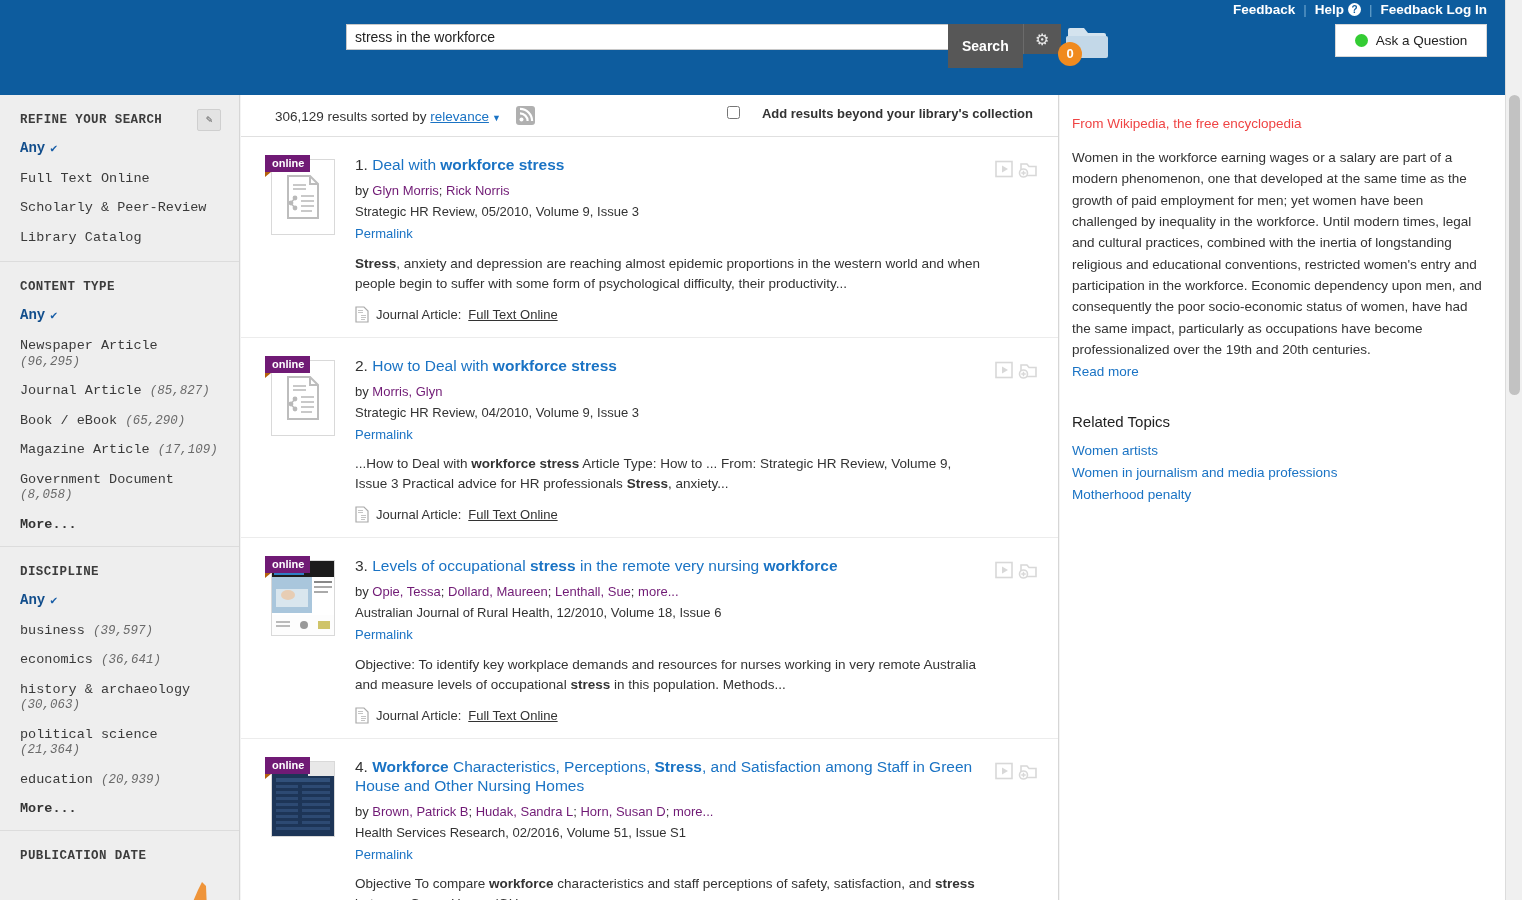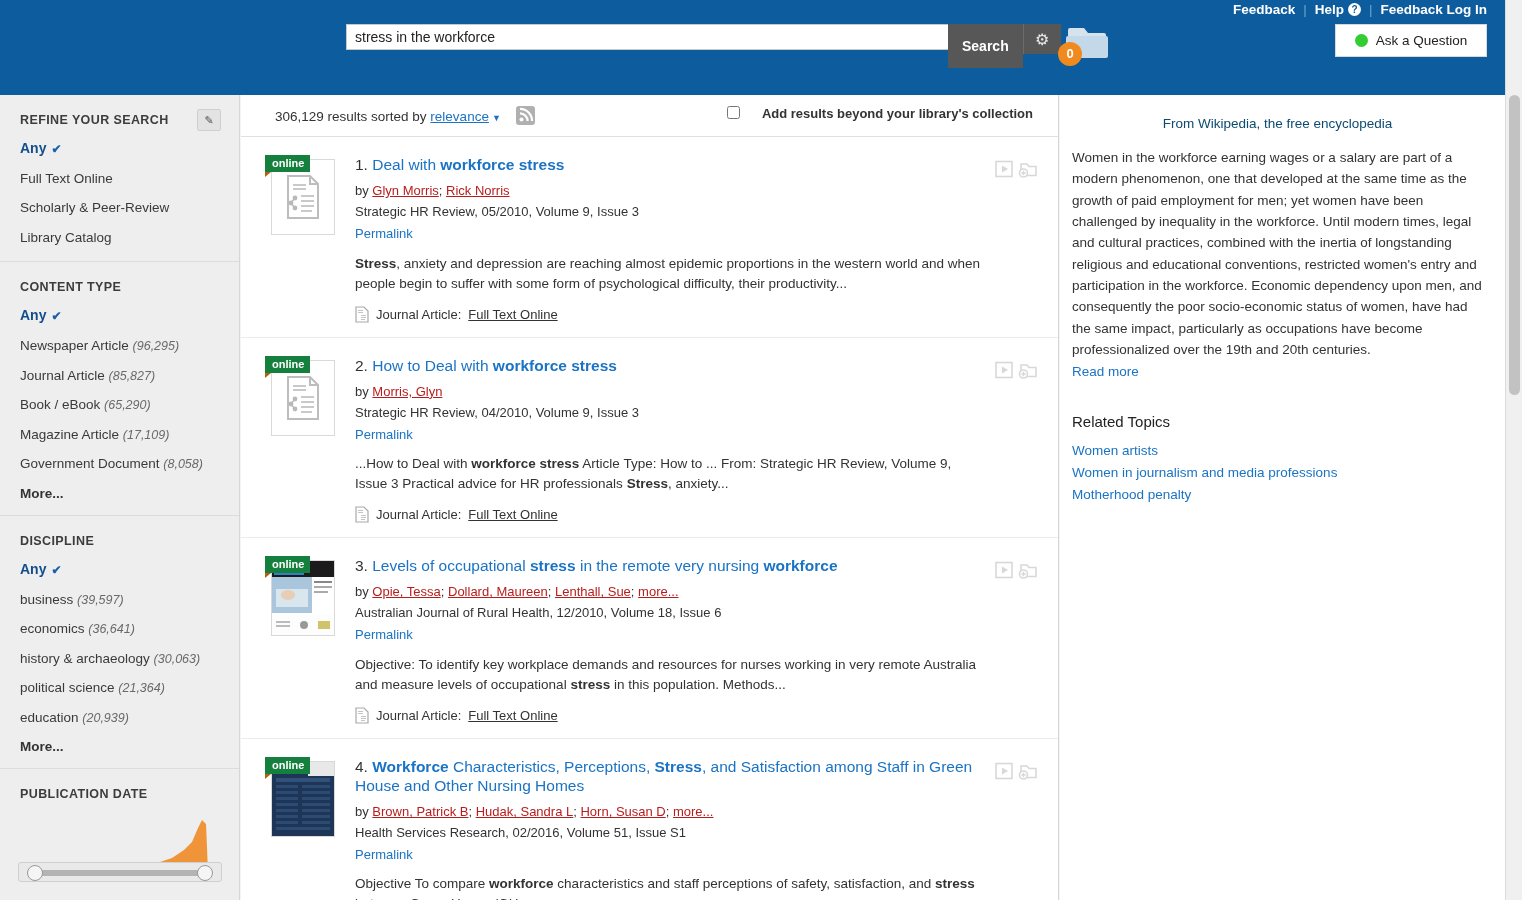"REFINE YOUR SEARCH" .sidebar { font-family: none -> Liberation Mono, monospace }
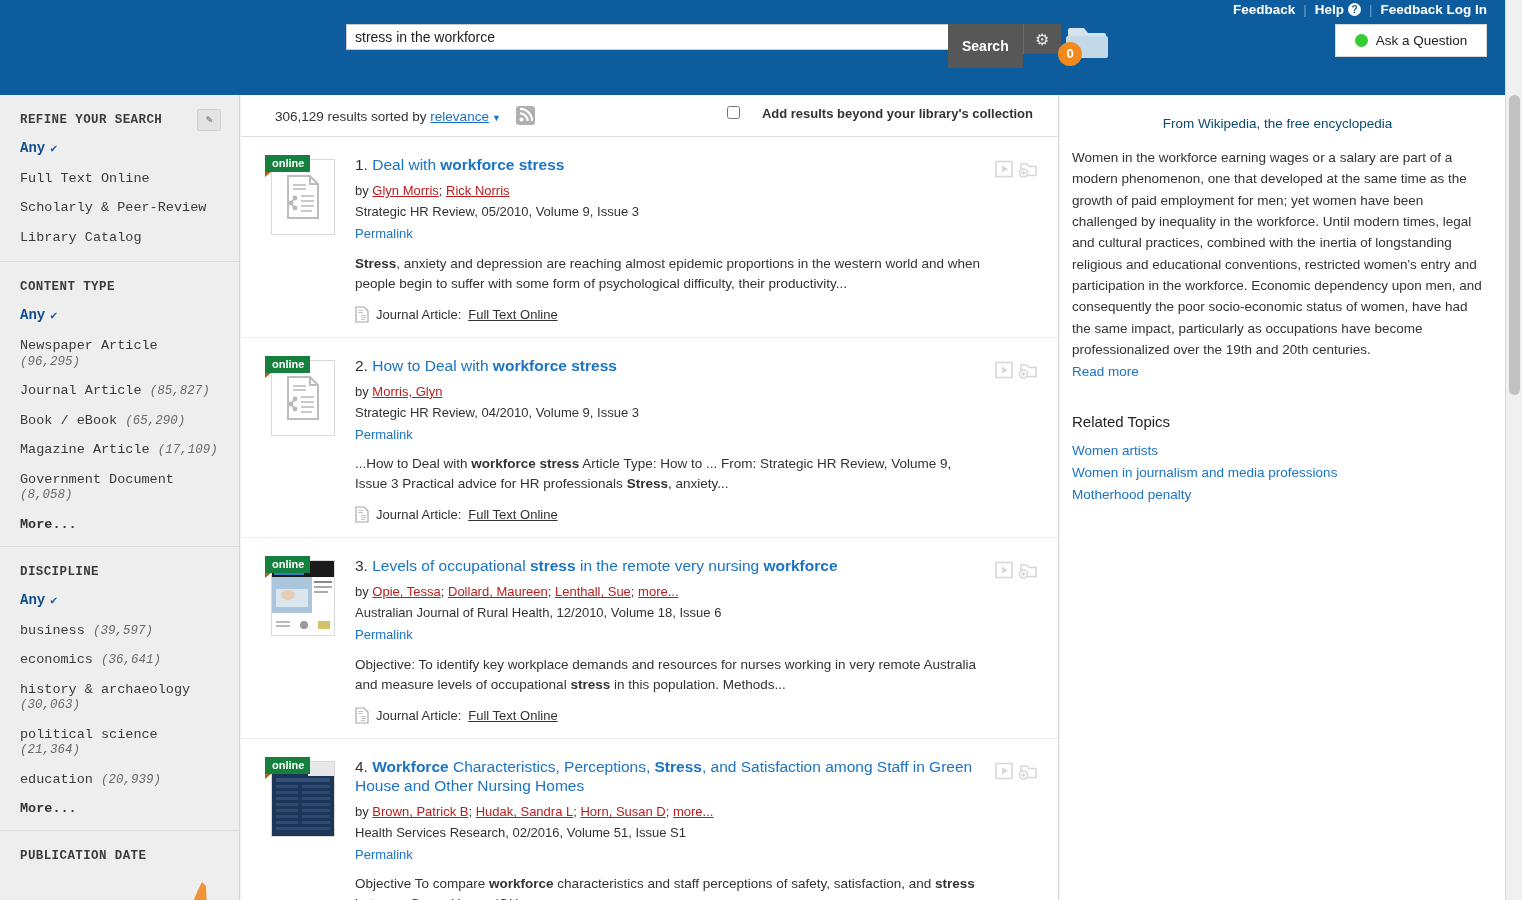"From Wikipedia, the free encyclopedia" .wiki-sub { color: #0c4a6e -> #ef4444; text-align: center -> none }
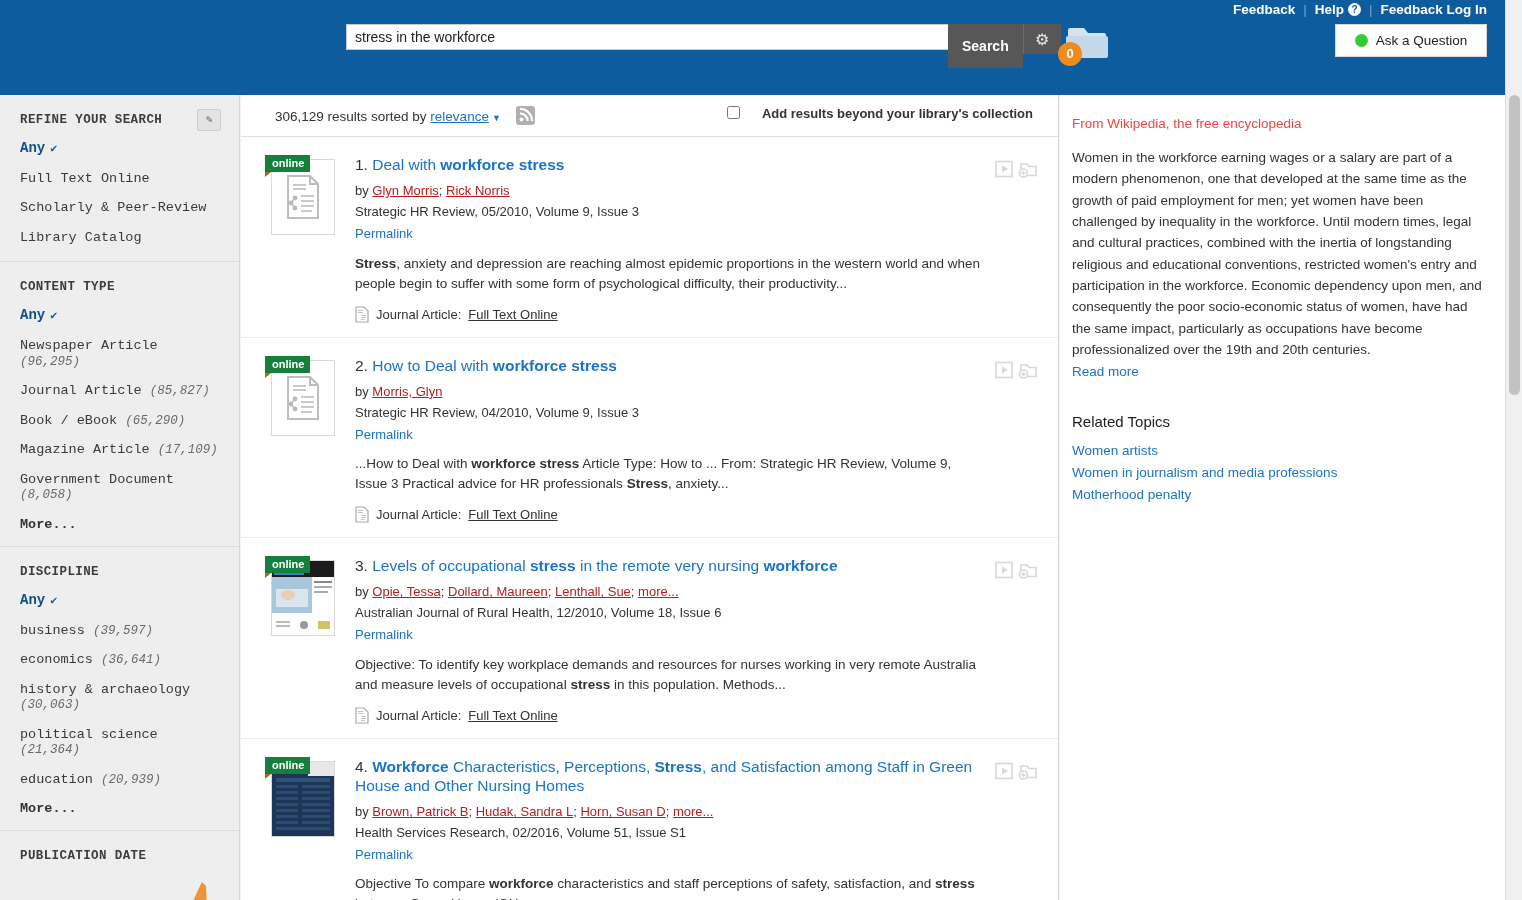"online" .online-tag { background: #15803d -> #701a75 }
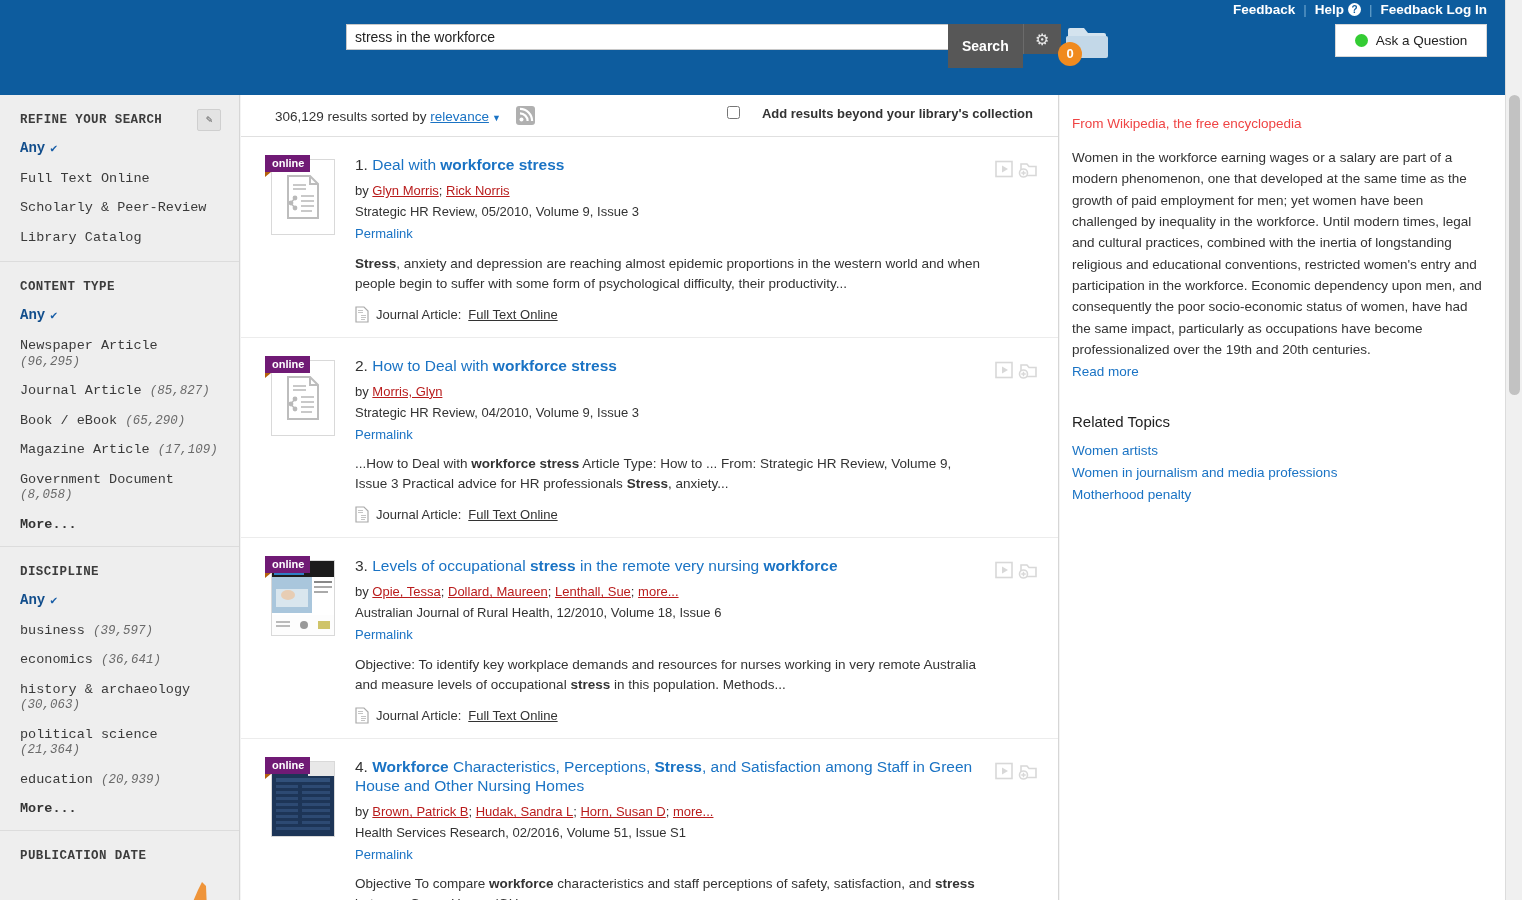"Glyn Morris" .r-authors a { color: #b91c1c -> #701a75; text-decoration: underline -> none }
